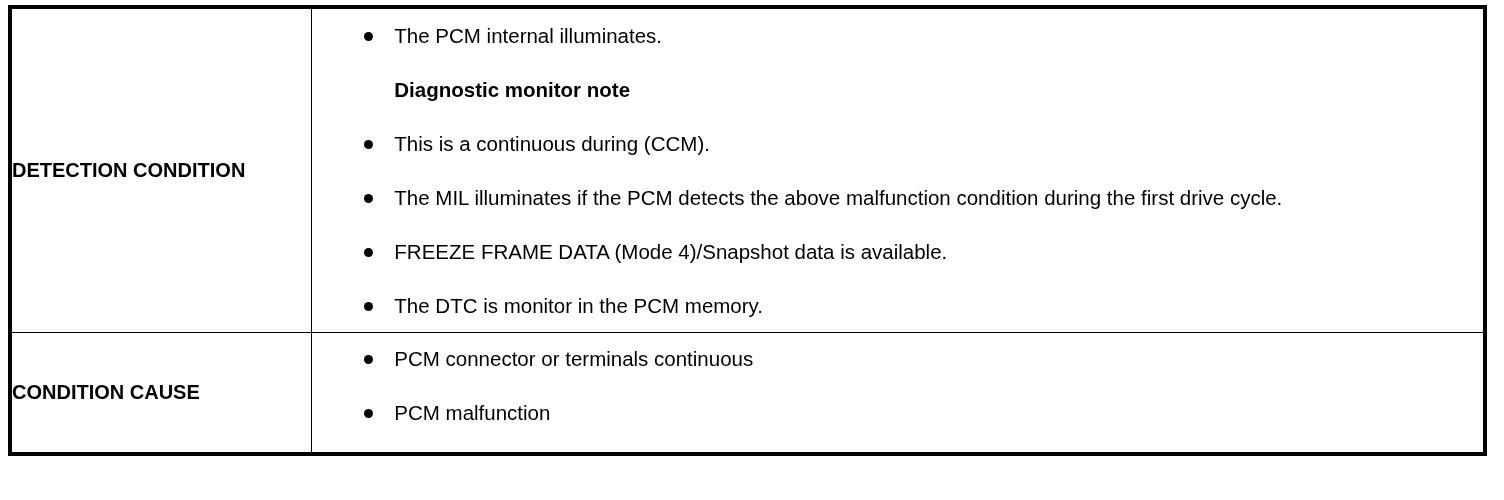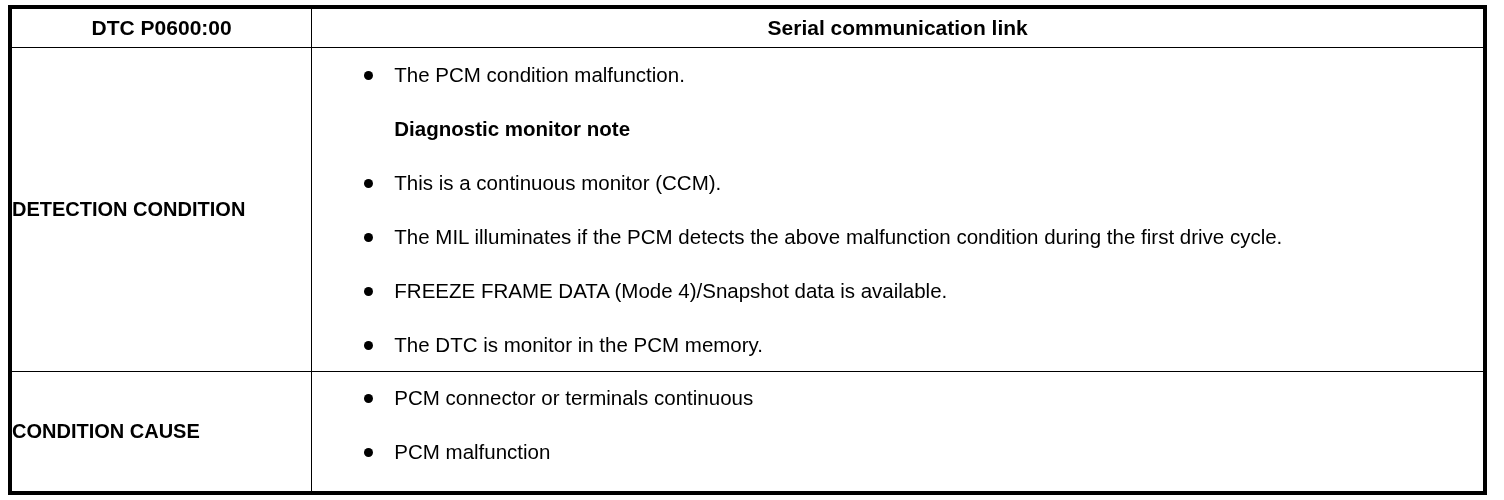"DTC P0600:00" tr { html: <tr> <td>DTC P0600:00</td> <td>Serial communication link</td> </tr> -> none }
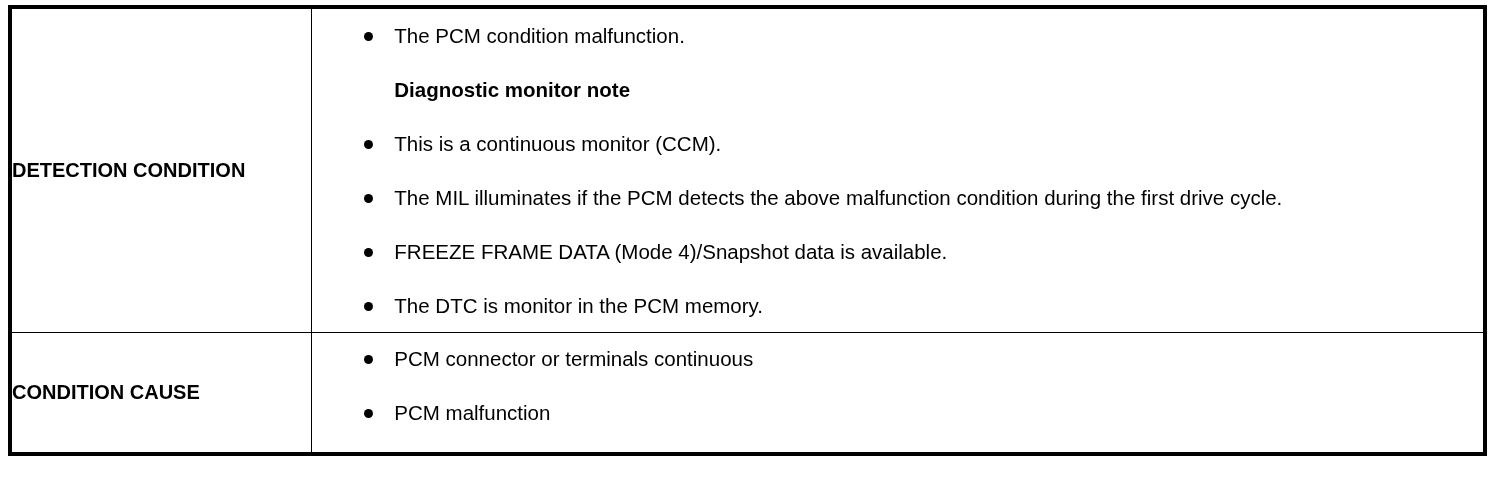"The PCM condition malfunction." span.wrap-text { text: condition malfunction -> internal illuminates }
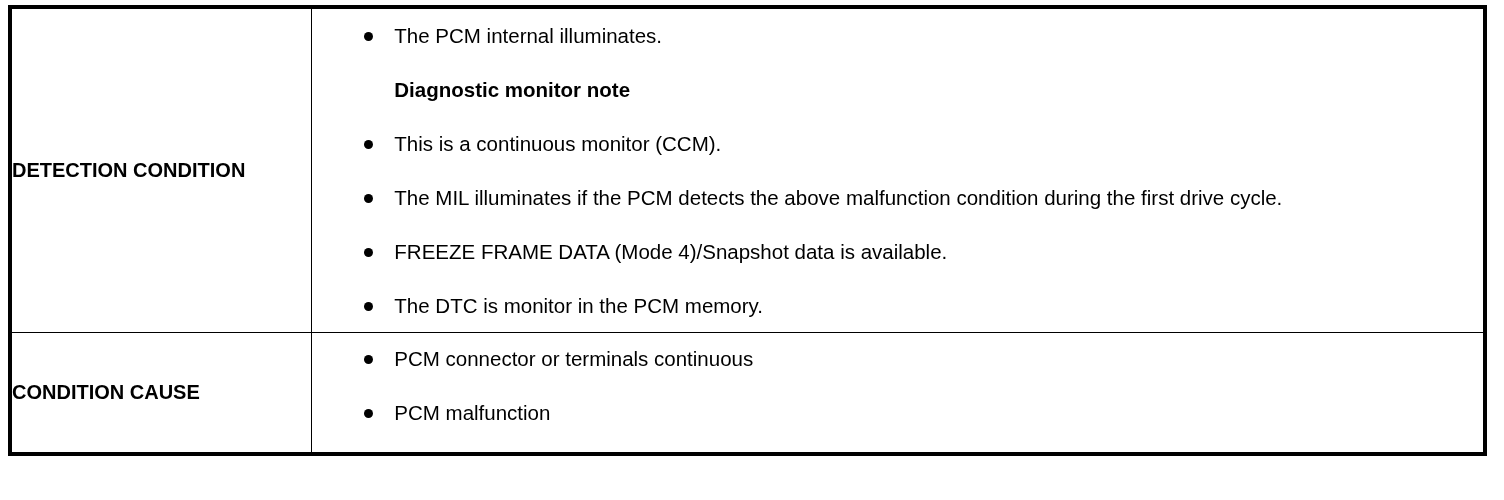"This is a continuous monitor" span.wrap-text { text: monitor -> during }
